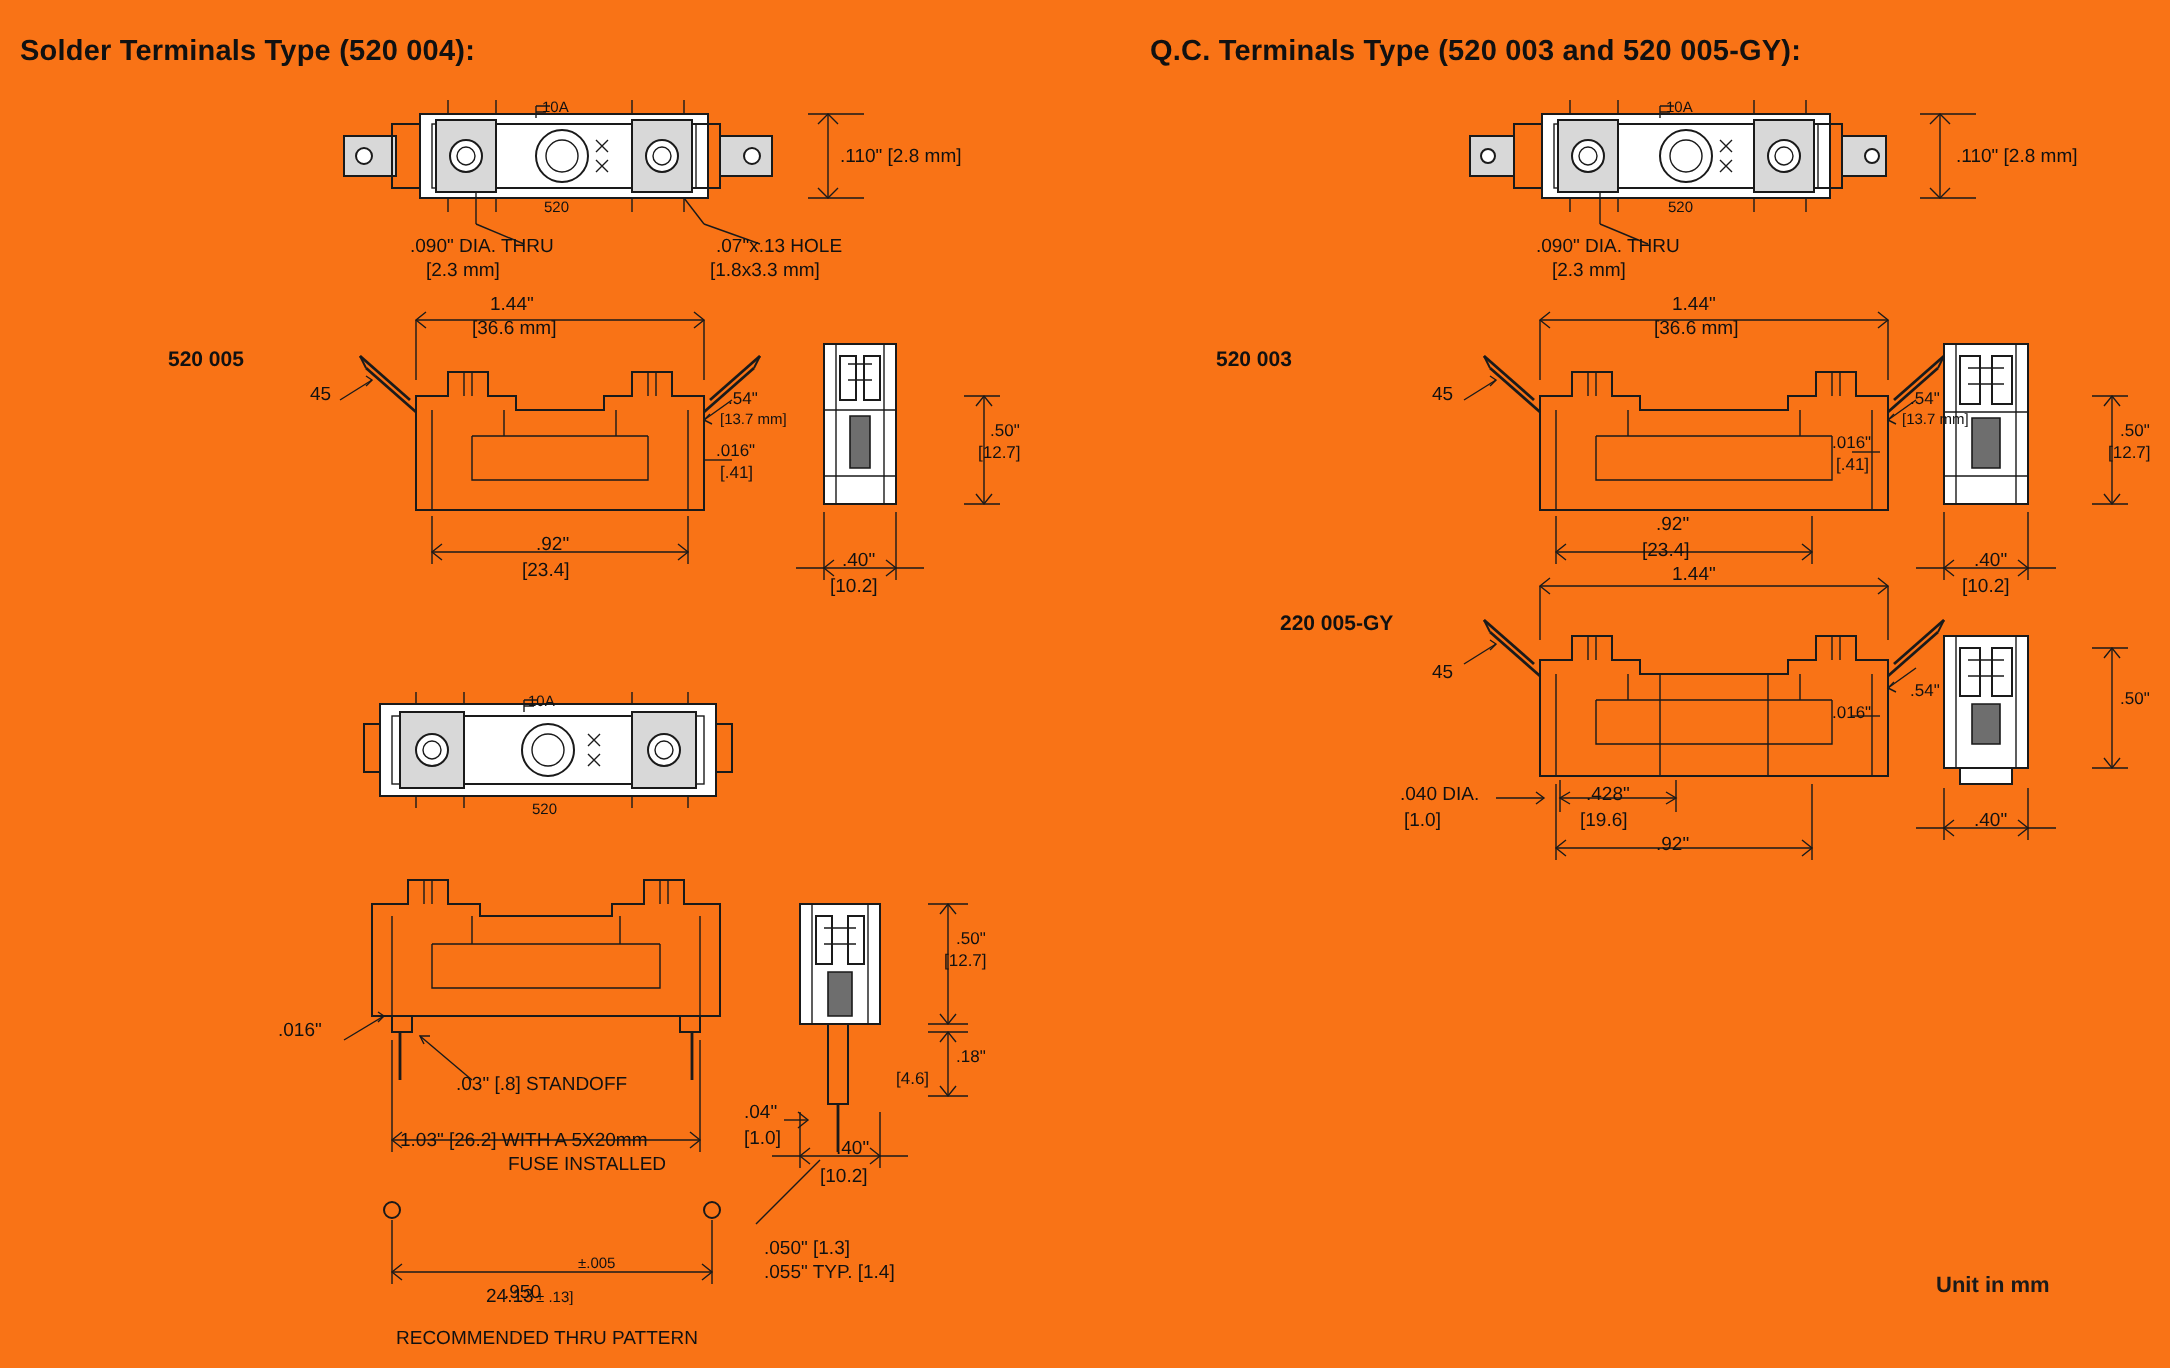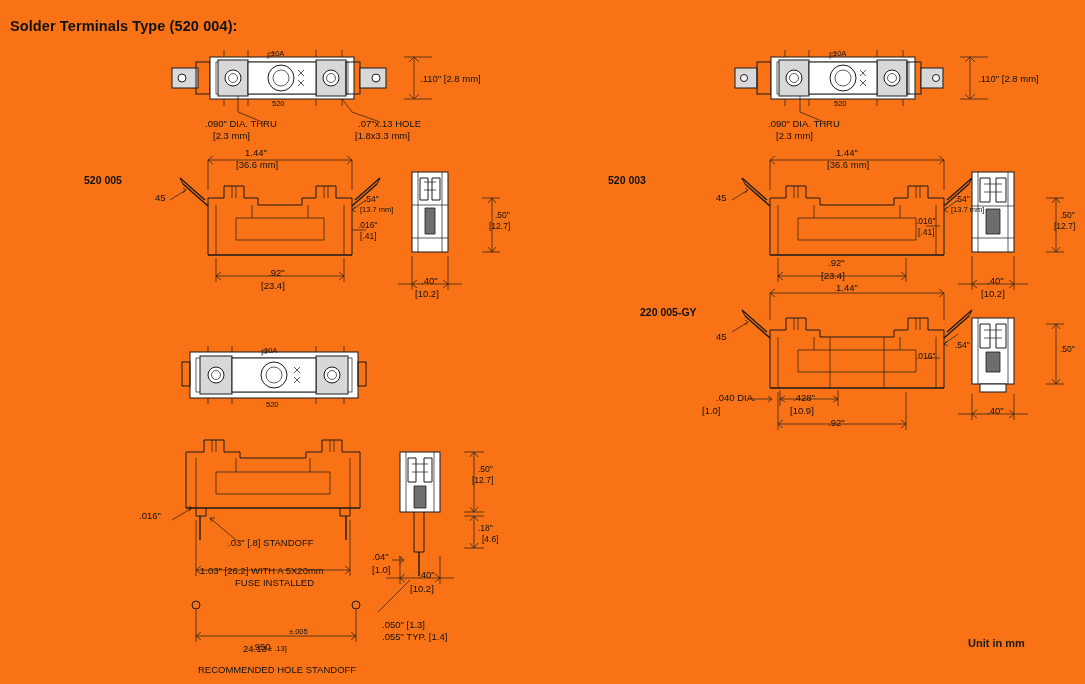"Q.C. Terminals Type (520 003" div.sec-title { html: none -> <div>Q.C. Terminals Type (520 003 and 520 005-GY):</div> }
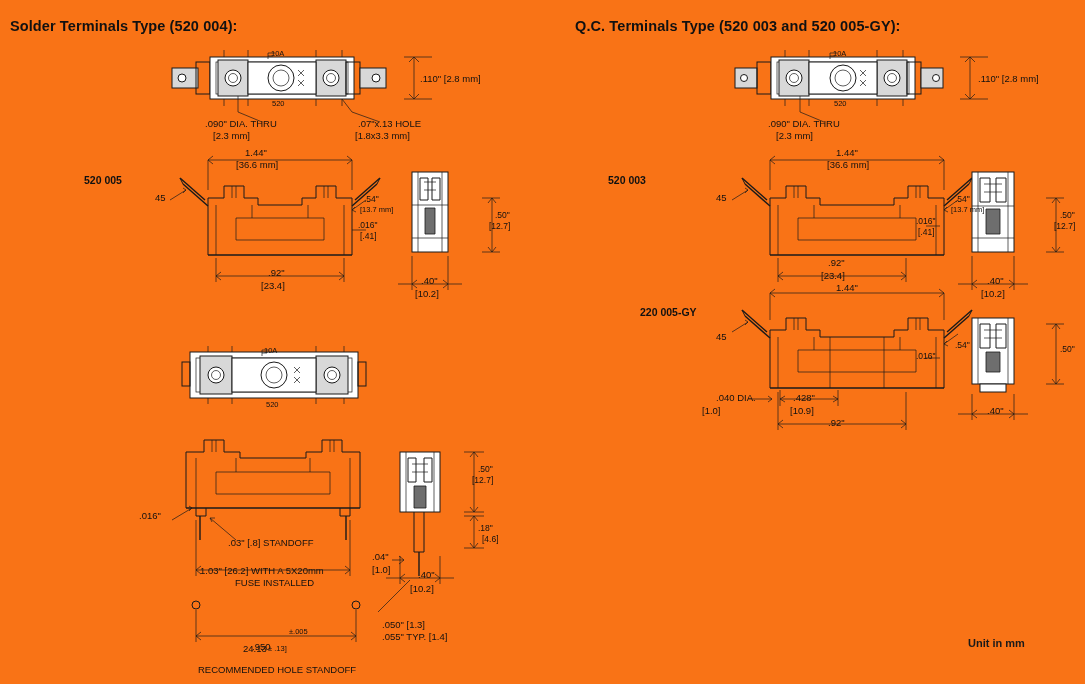".040 DIA." div.lbl { margin-left: 16px -> none }
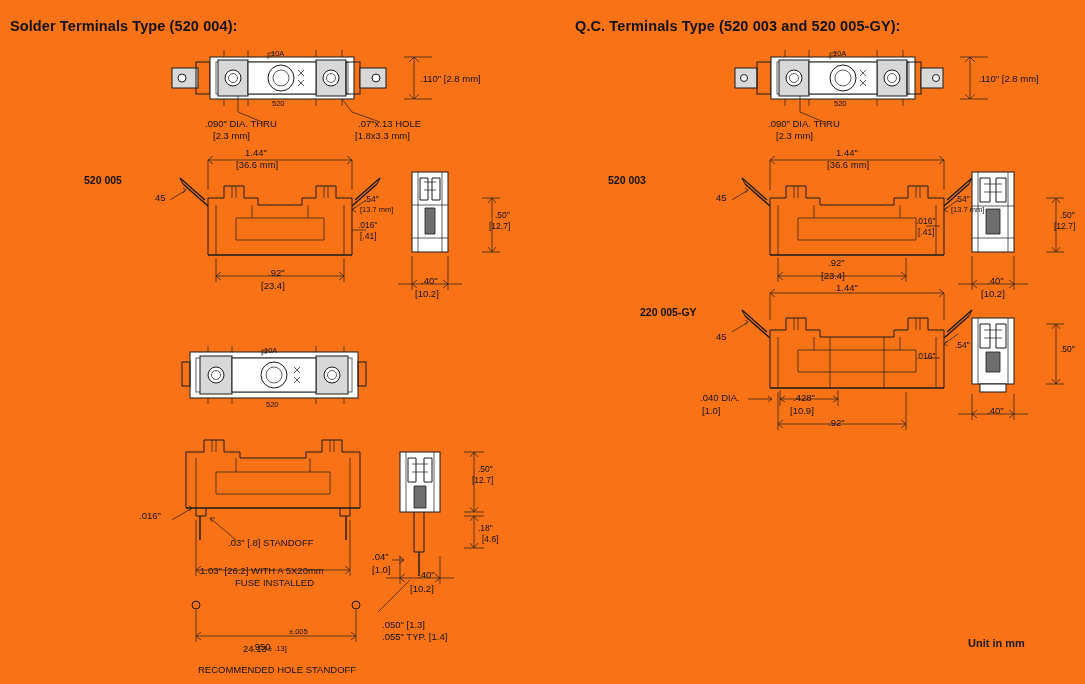"[10.9]" div.lbl { text: 10.9 -> 19.6 }
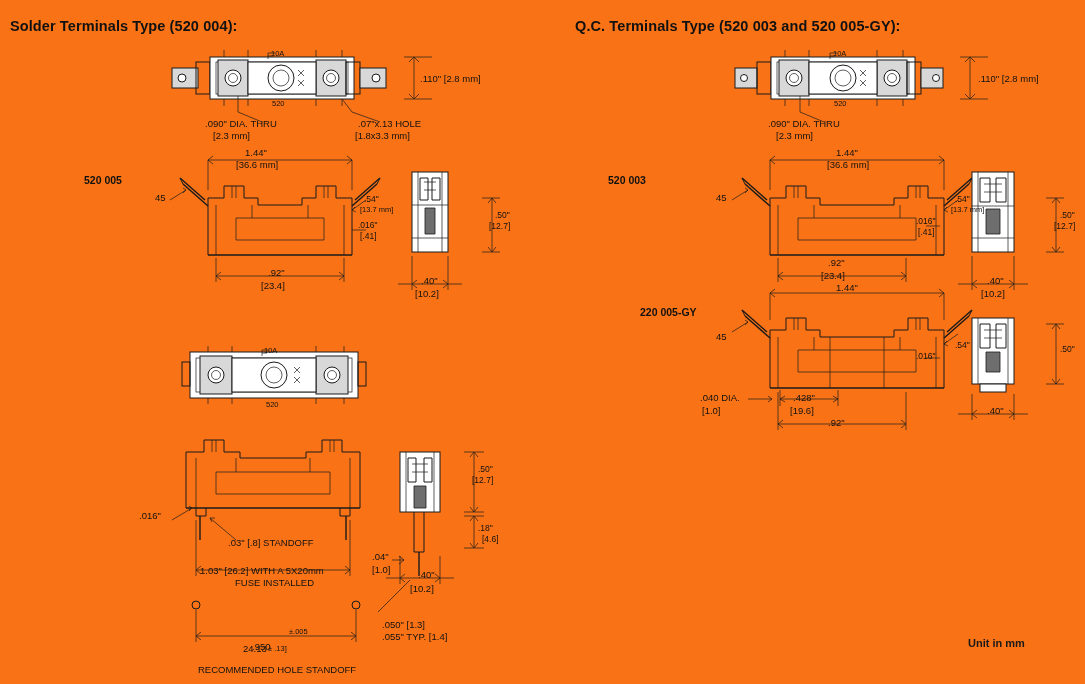"[4.6]" div.lbl { left: 482px -> 448px }
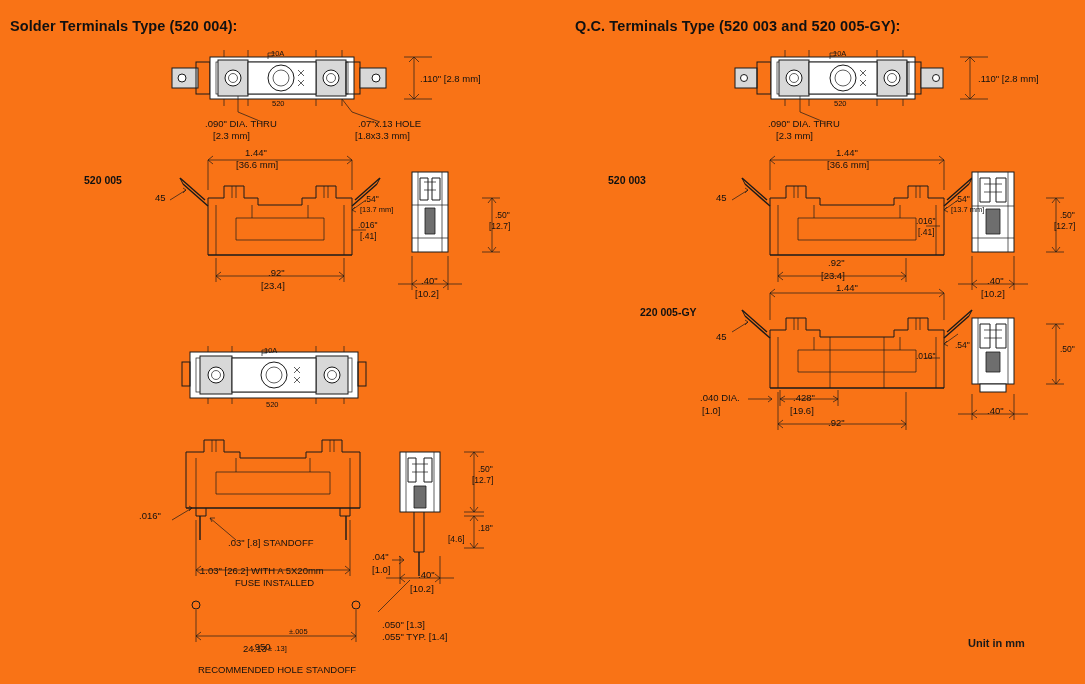"FUSE INSTALLED" div.lbl { left: 235px -> 254px }
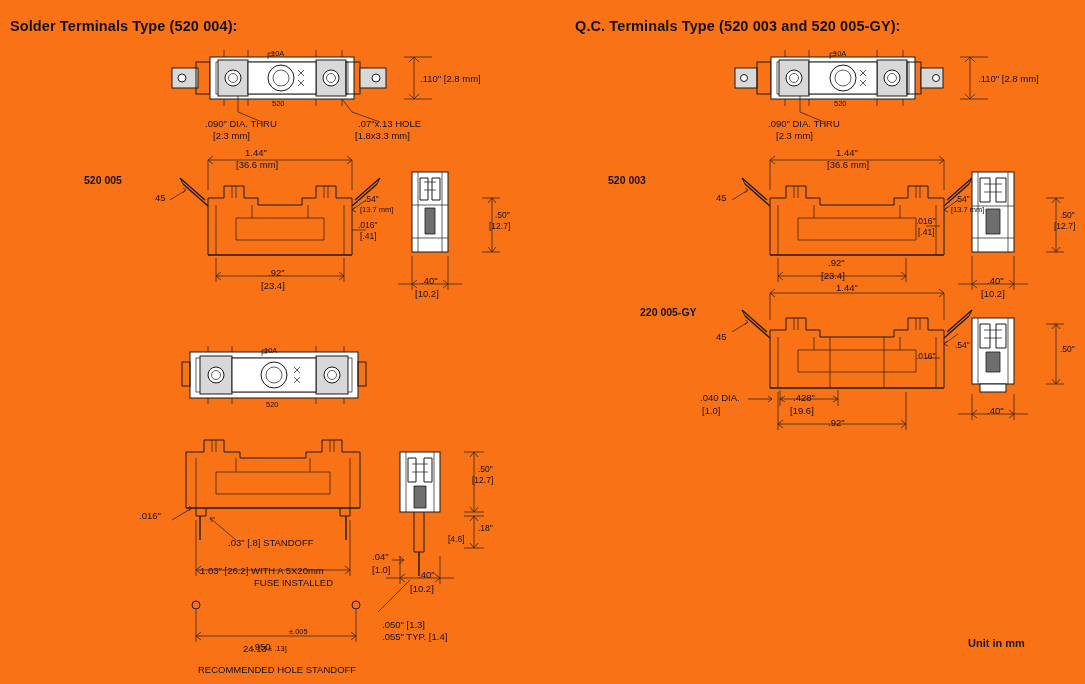"RECOMMENDED HOLE STANDOFF" div.lbl { text: HOLE STANDOFF -> THRU PATTERN }
